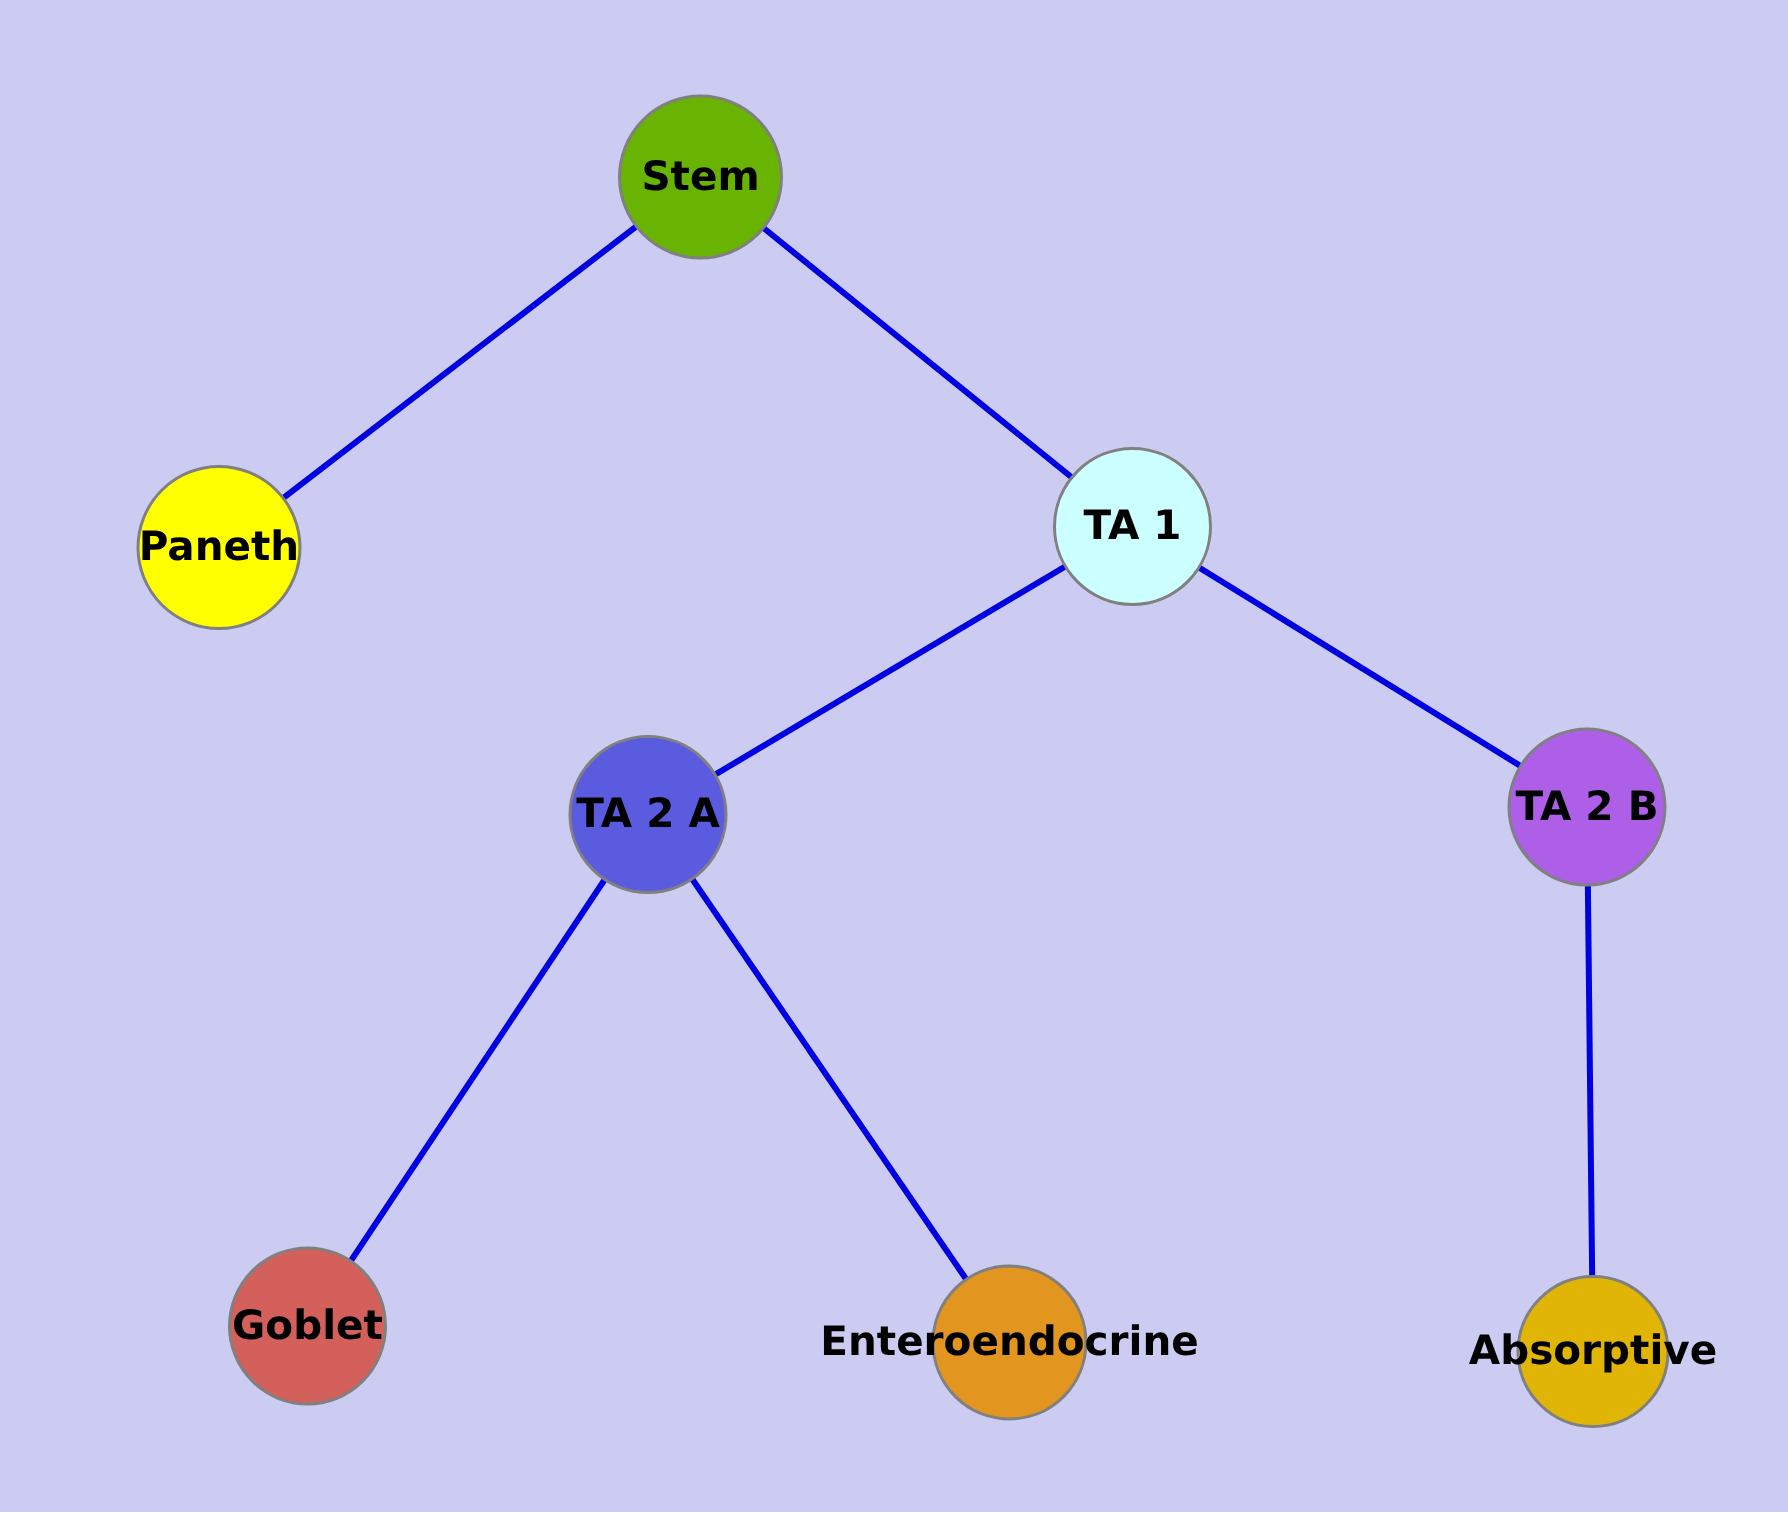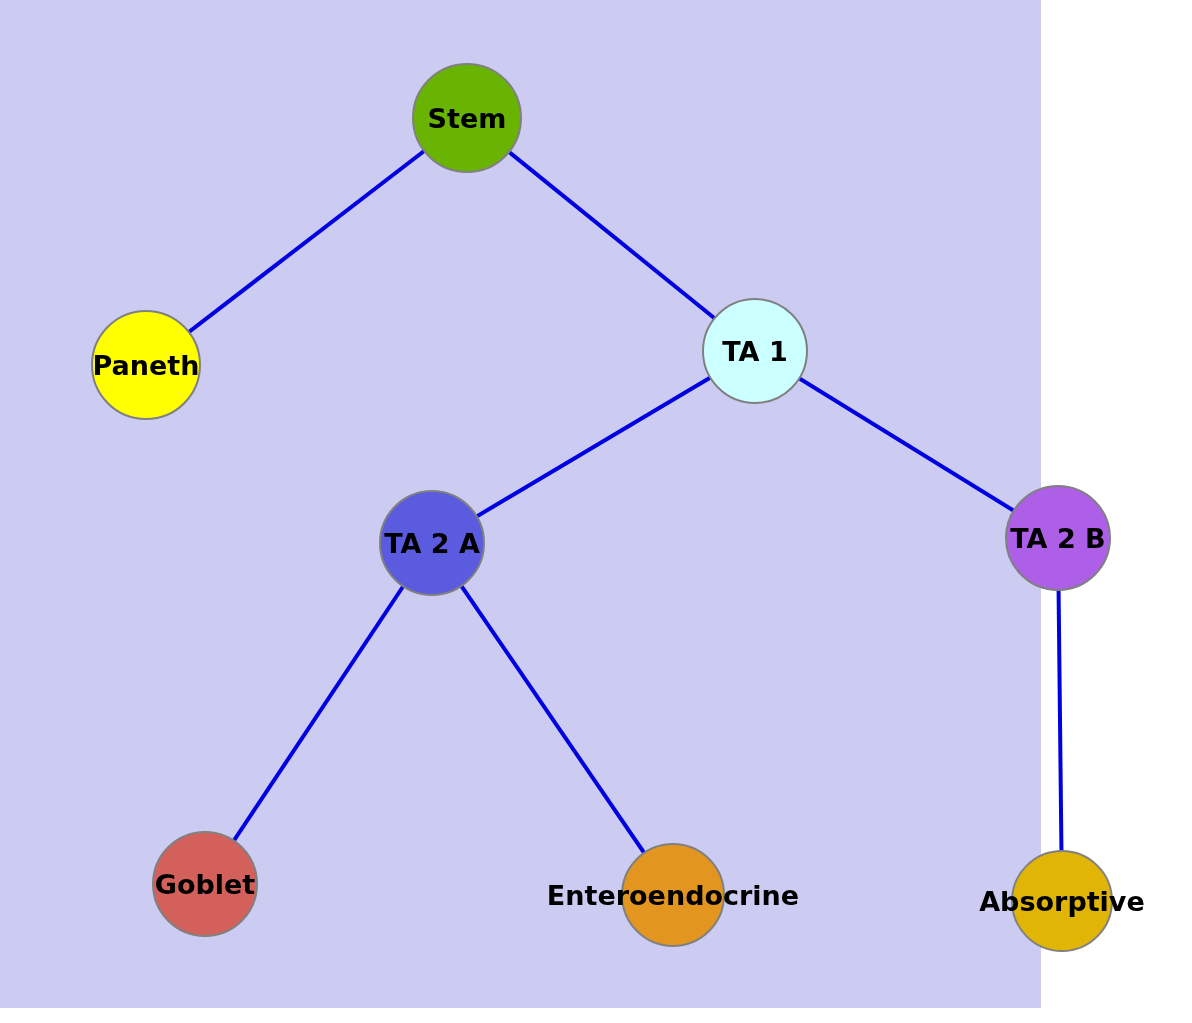"Stem" .canvas { width: 1041px -> 1192px }
